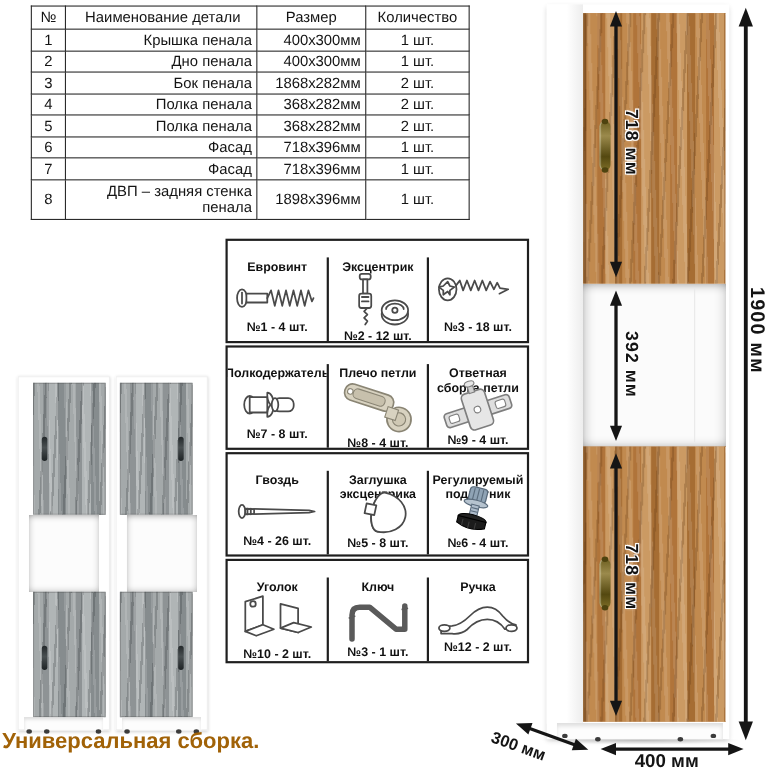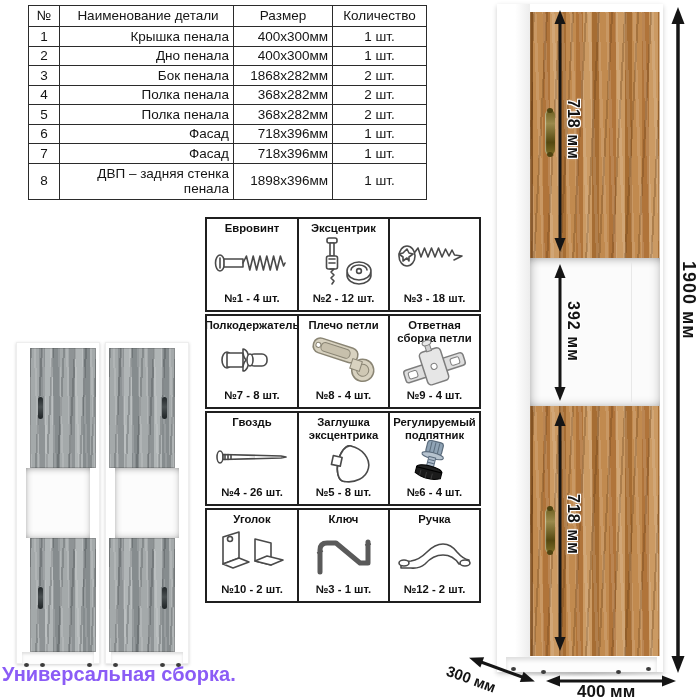"Евровинт" .hw-cell { margin-top: none -> 15px }
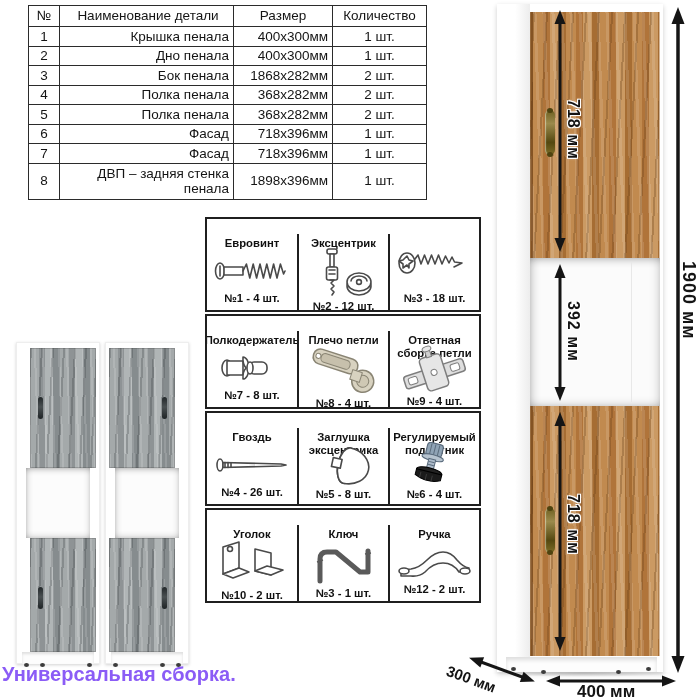"Универсальная сборка." #caption { color: #8b5cf6 -> #a16207 }
